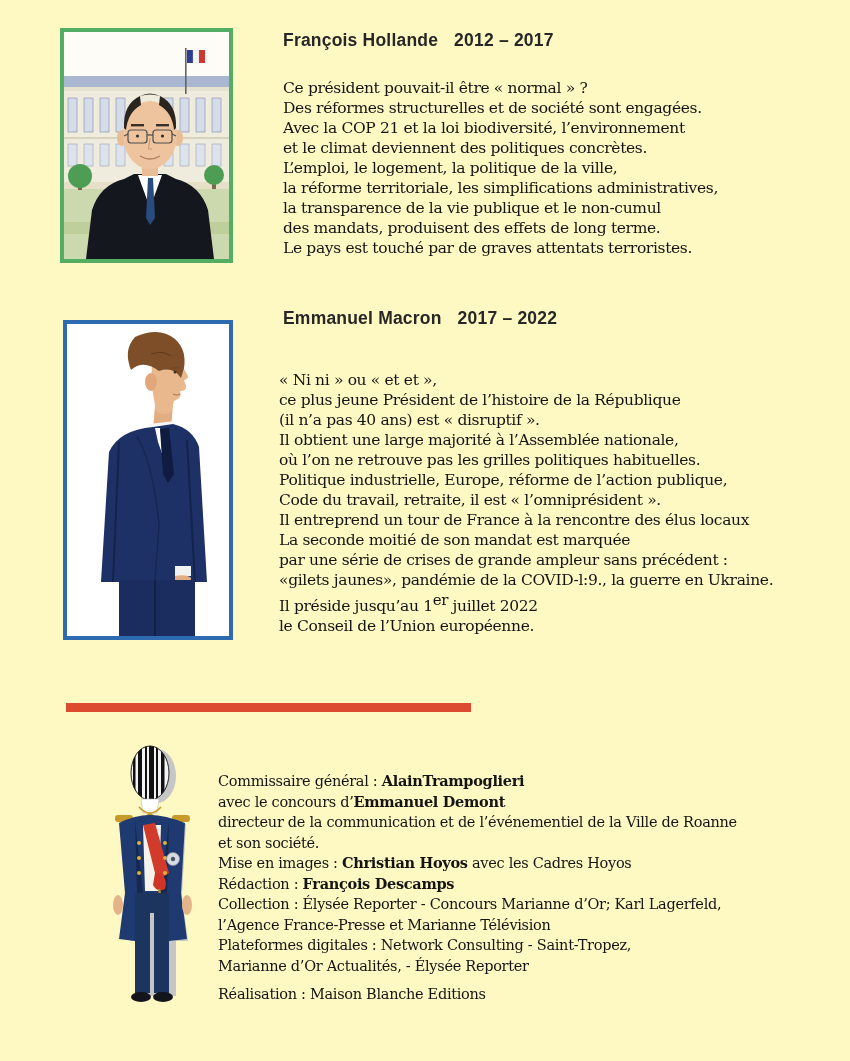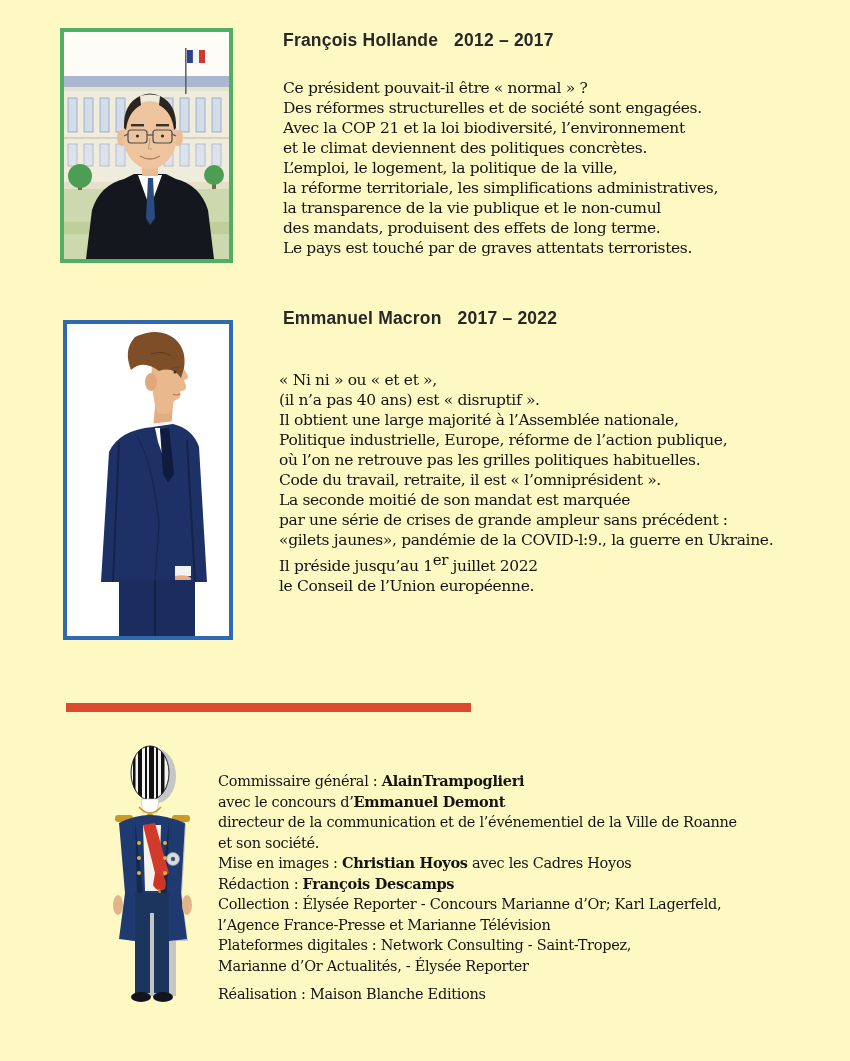"ce plus jeune Président de" div.pline { html: none -> <div>ce plus jeune Président de l’histoire de la République</div> }
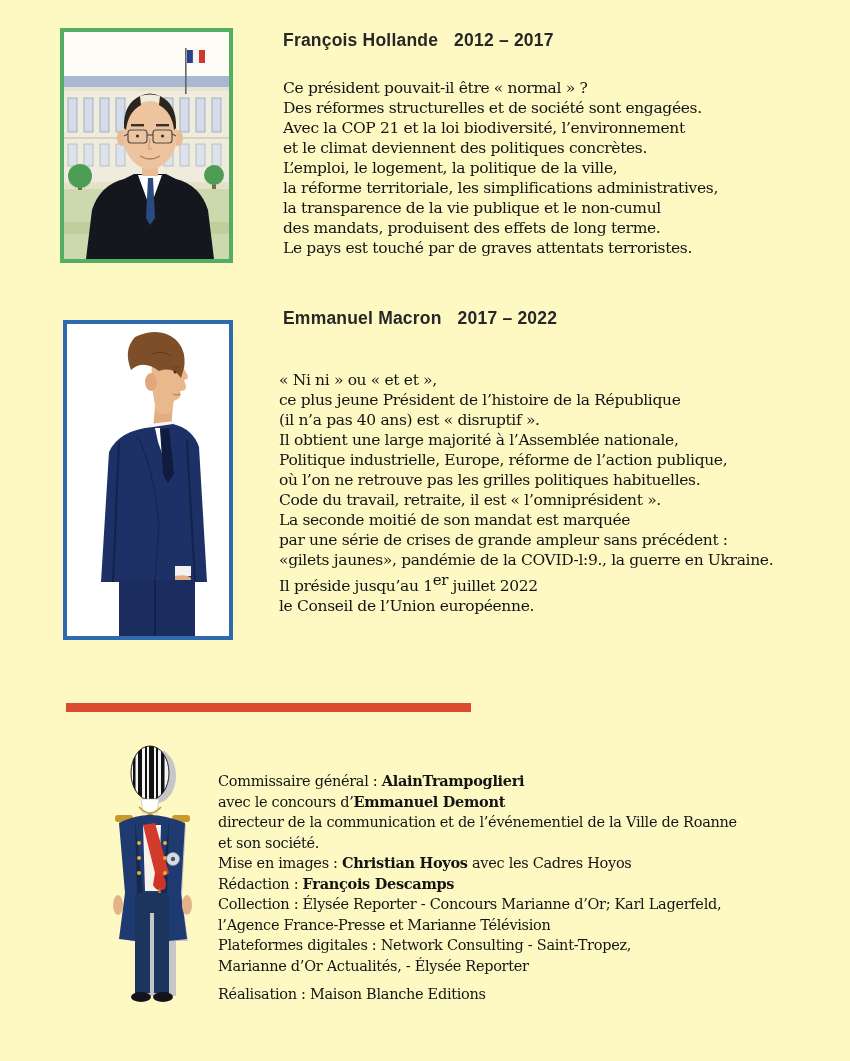"Politique industrielle, Europe, réforme" div.pline { order: before "où l’on ne retrouve pas" -> after "où l’on ne retrouve pas" }
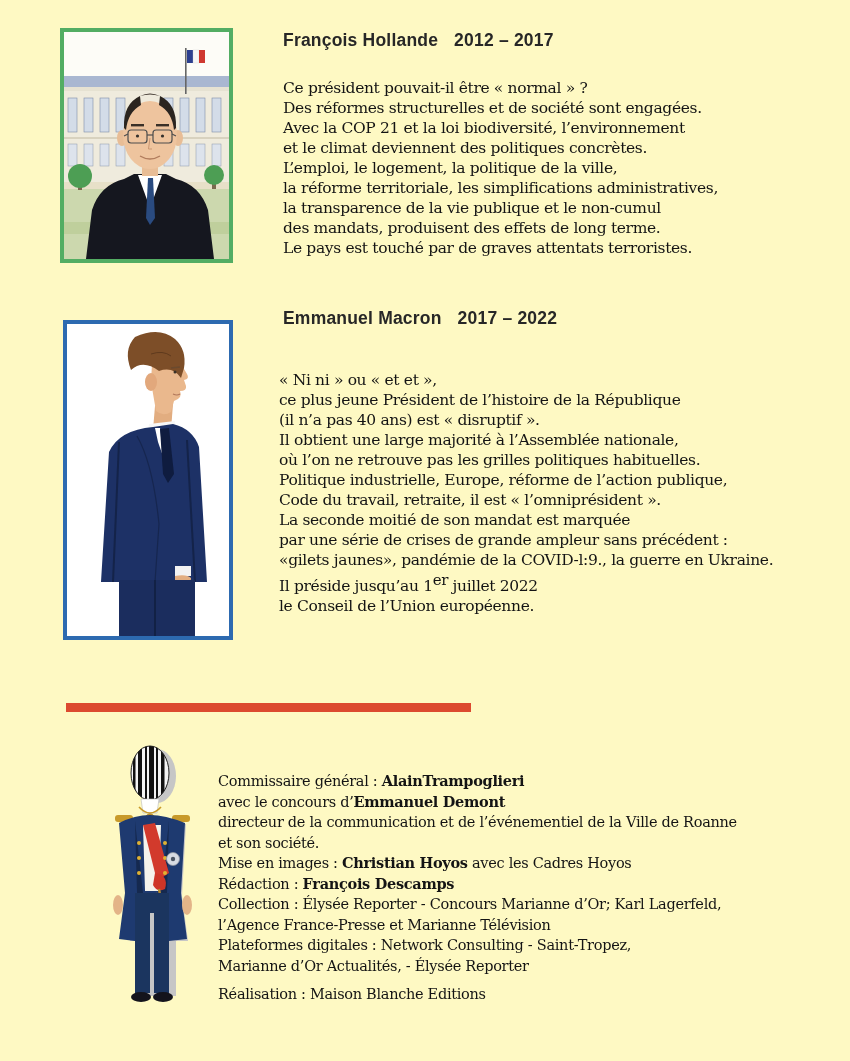"Il entreprend un tour de" div.pline { html: none -> <div>Il entreprend un tour de France à la rencontre des élus locaux</div> }
